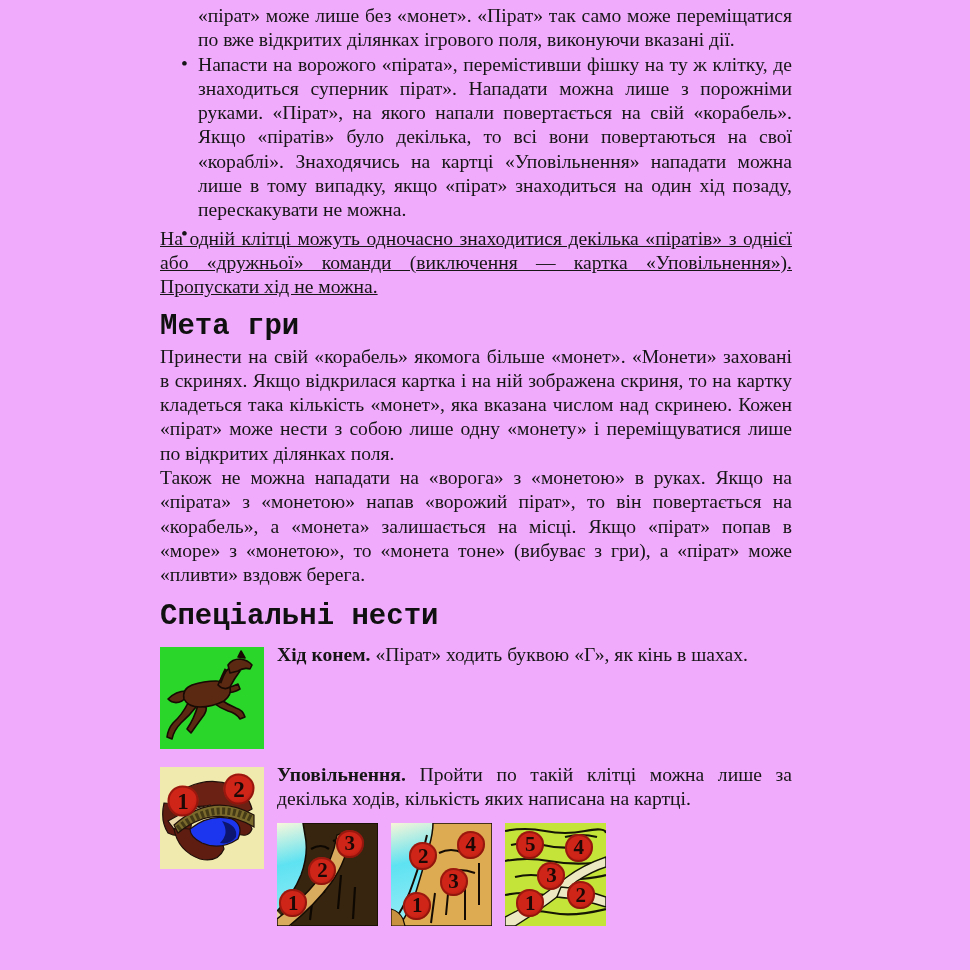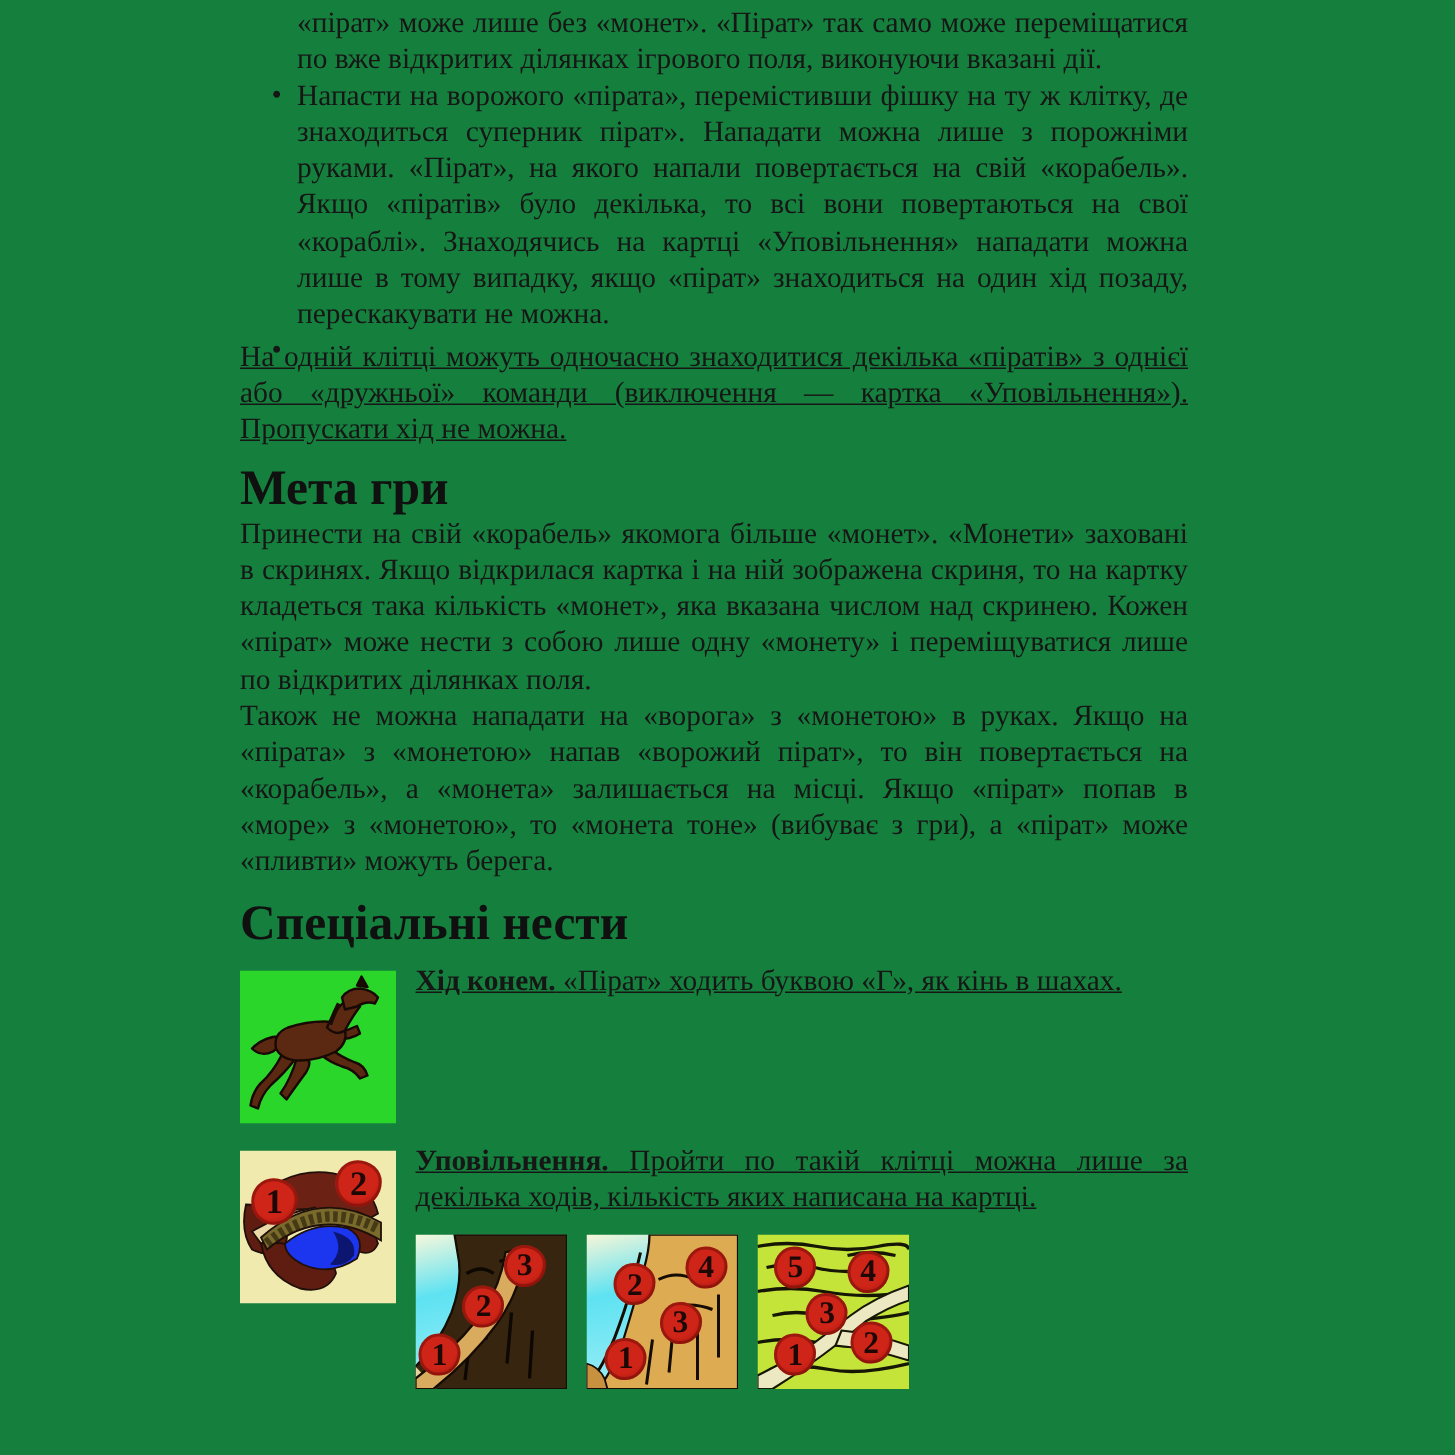"«пірат» може лише без «монет»." .page { background: #15803d -> #f0abfc }
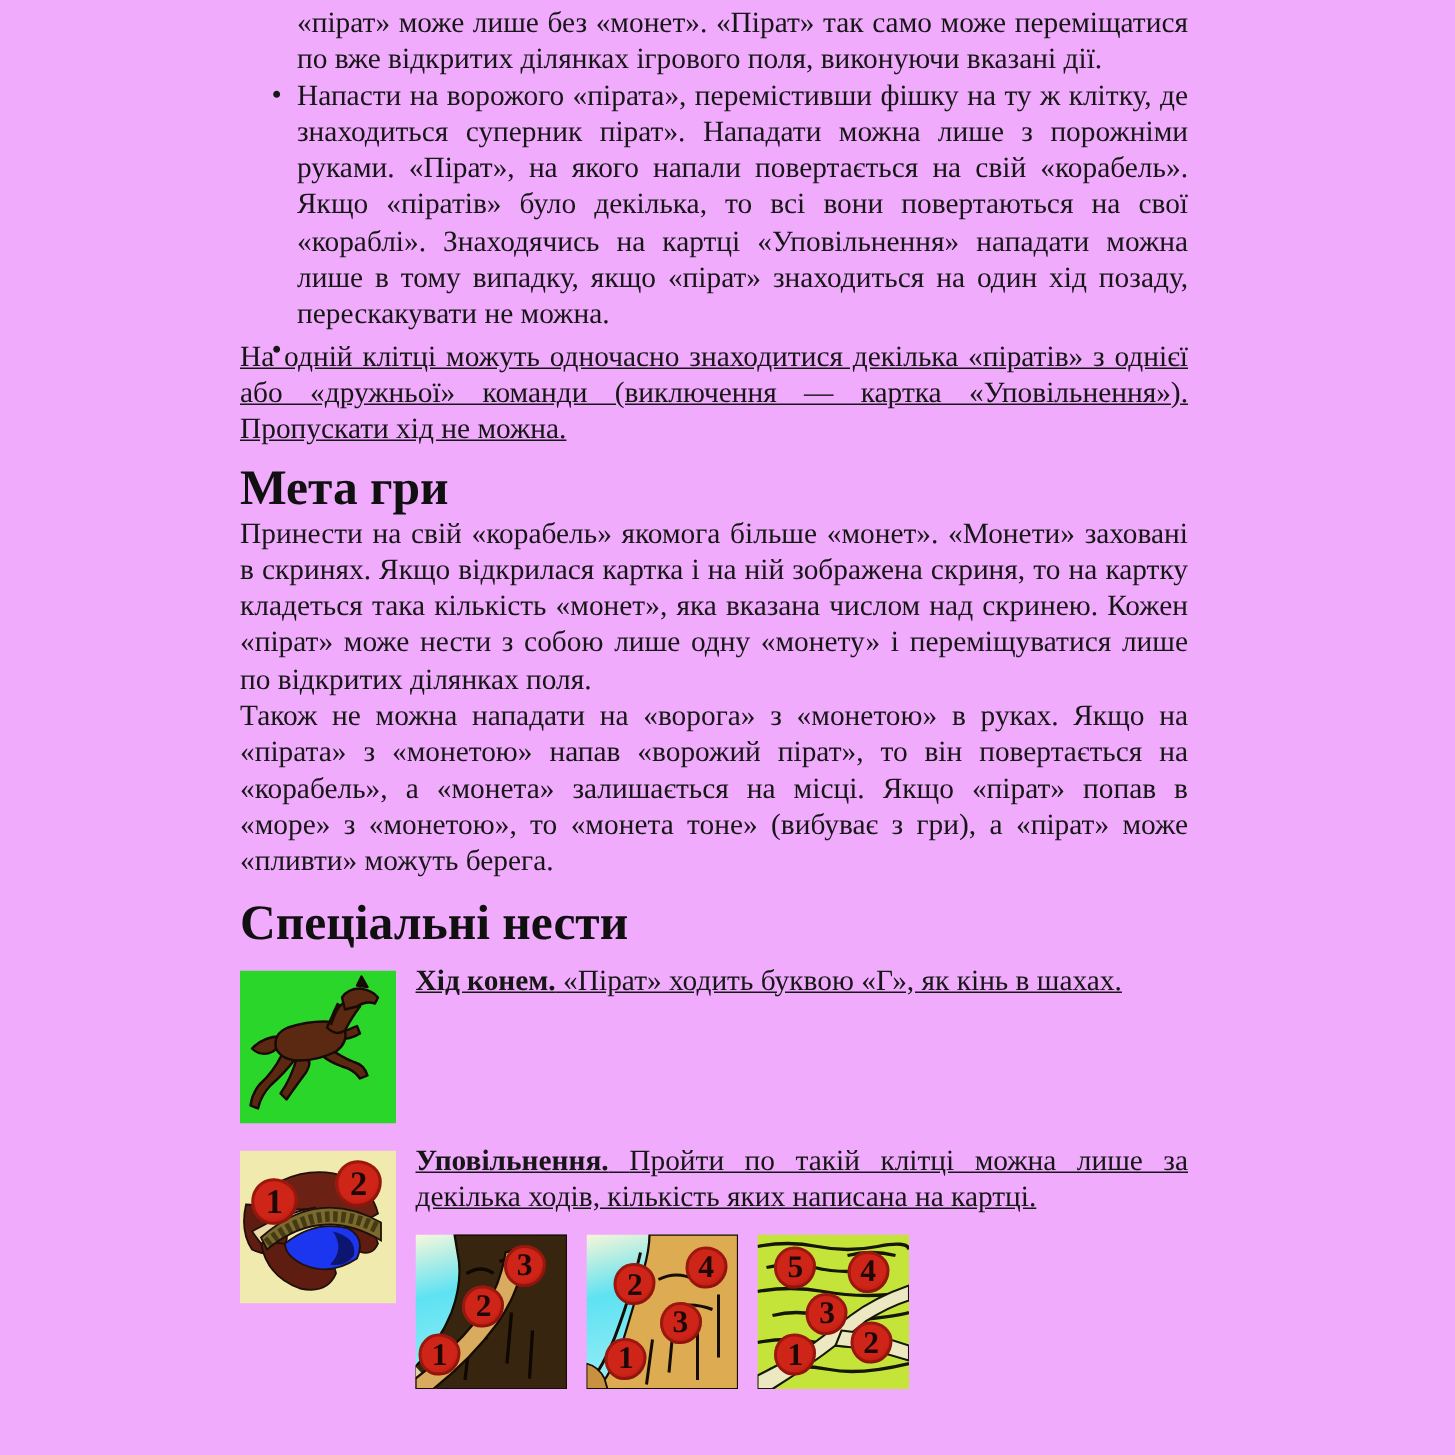"Мета гри" h2 { font-family: none -> Liberation Mono, monospace; font-size: 33px -> 29px }
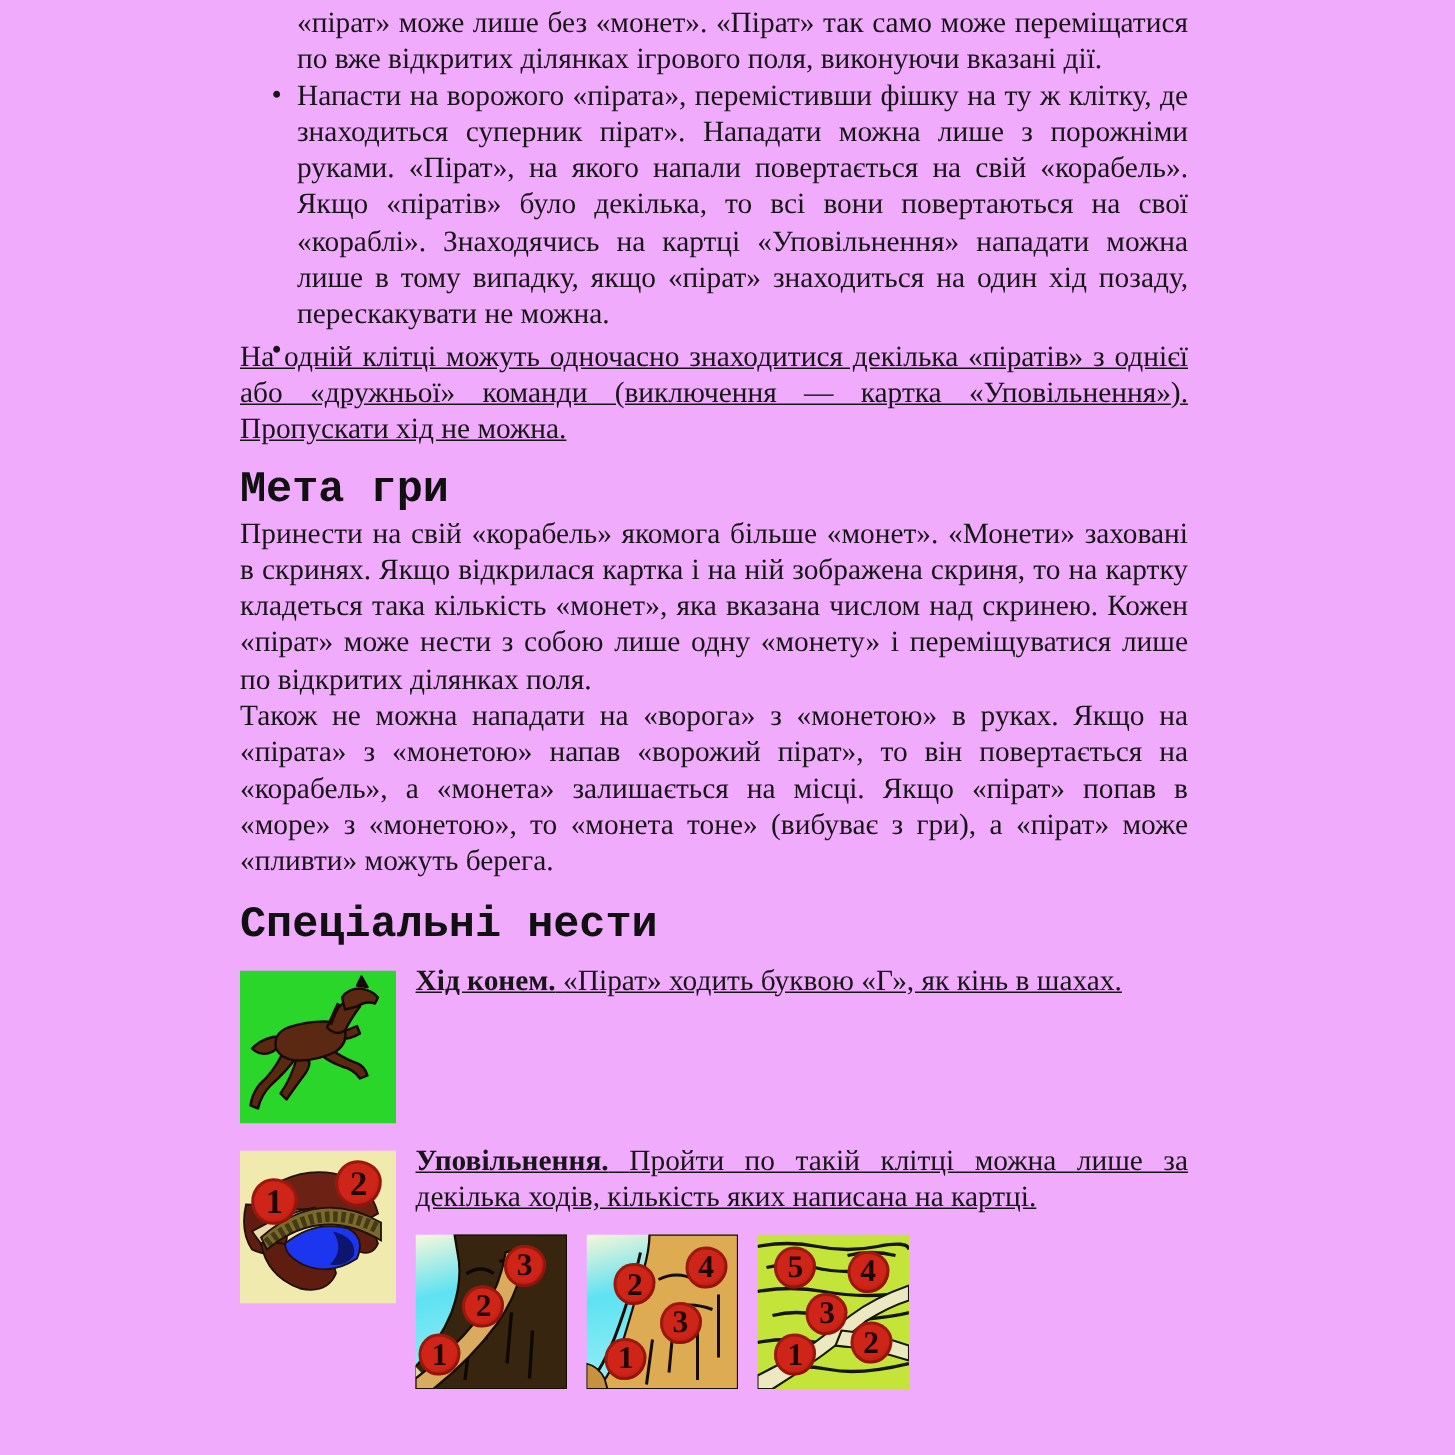"Також не можна нападати на" p.para0 { text: можуть -> вздовж }
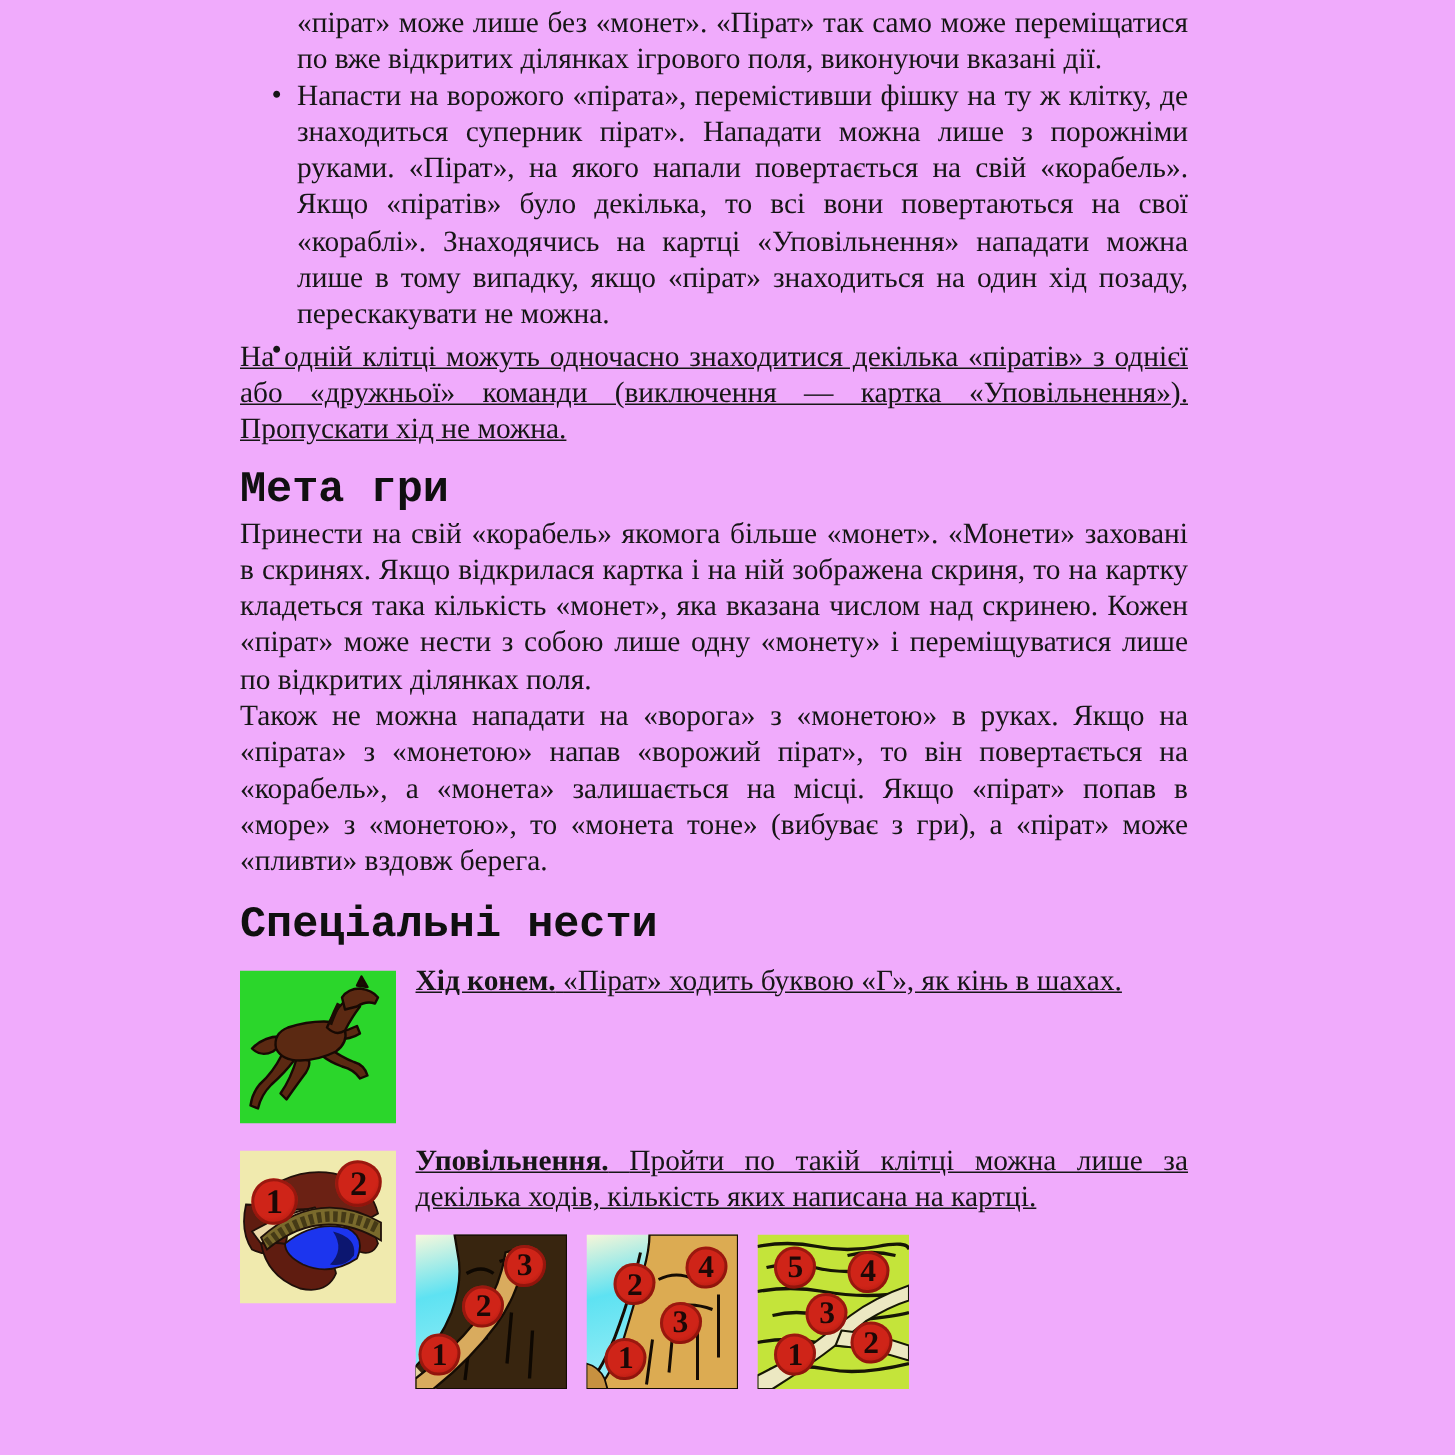"Хід конем. «Пірат» ходить буквою" .col { text-decoration: underline -> none }
